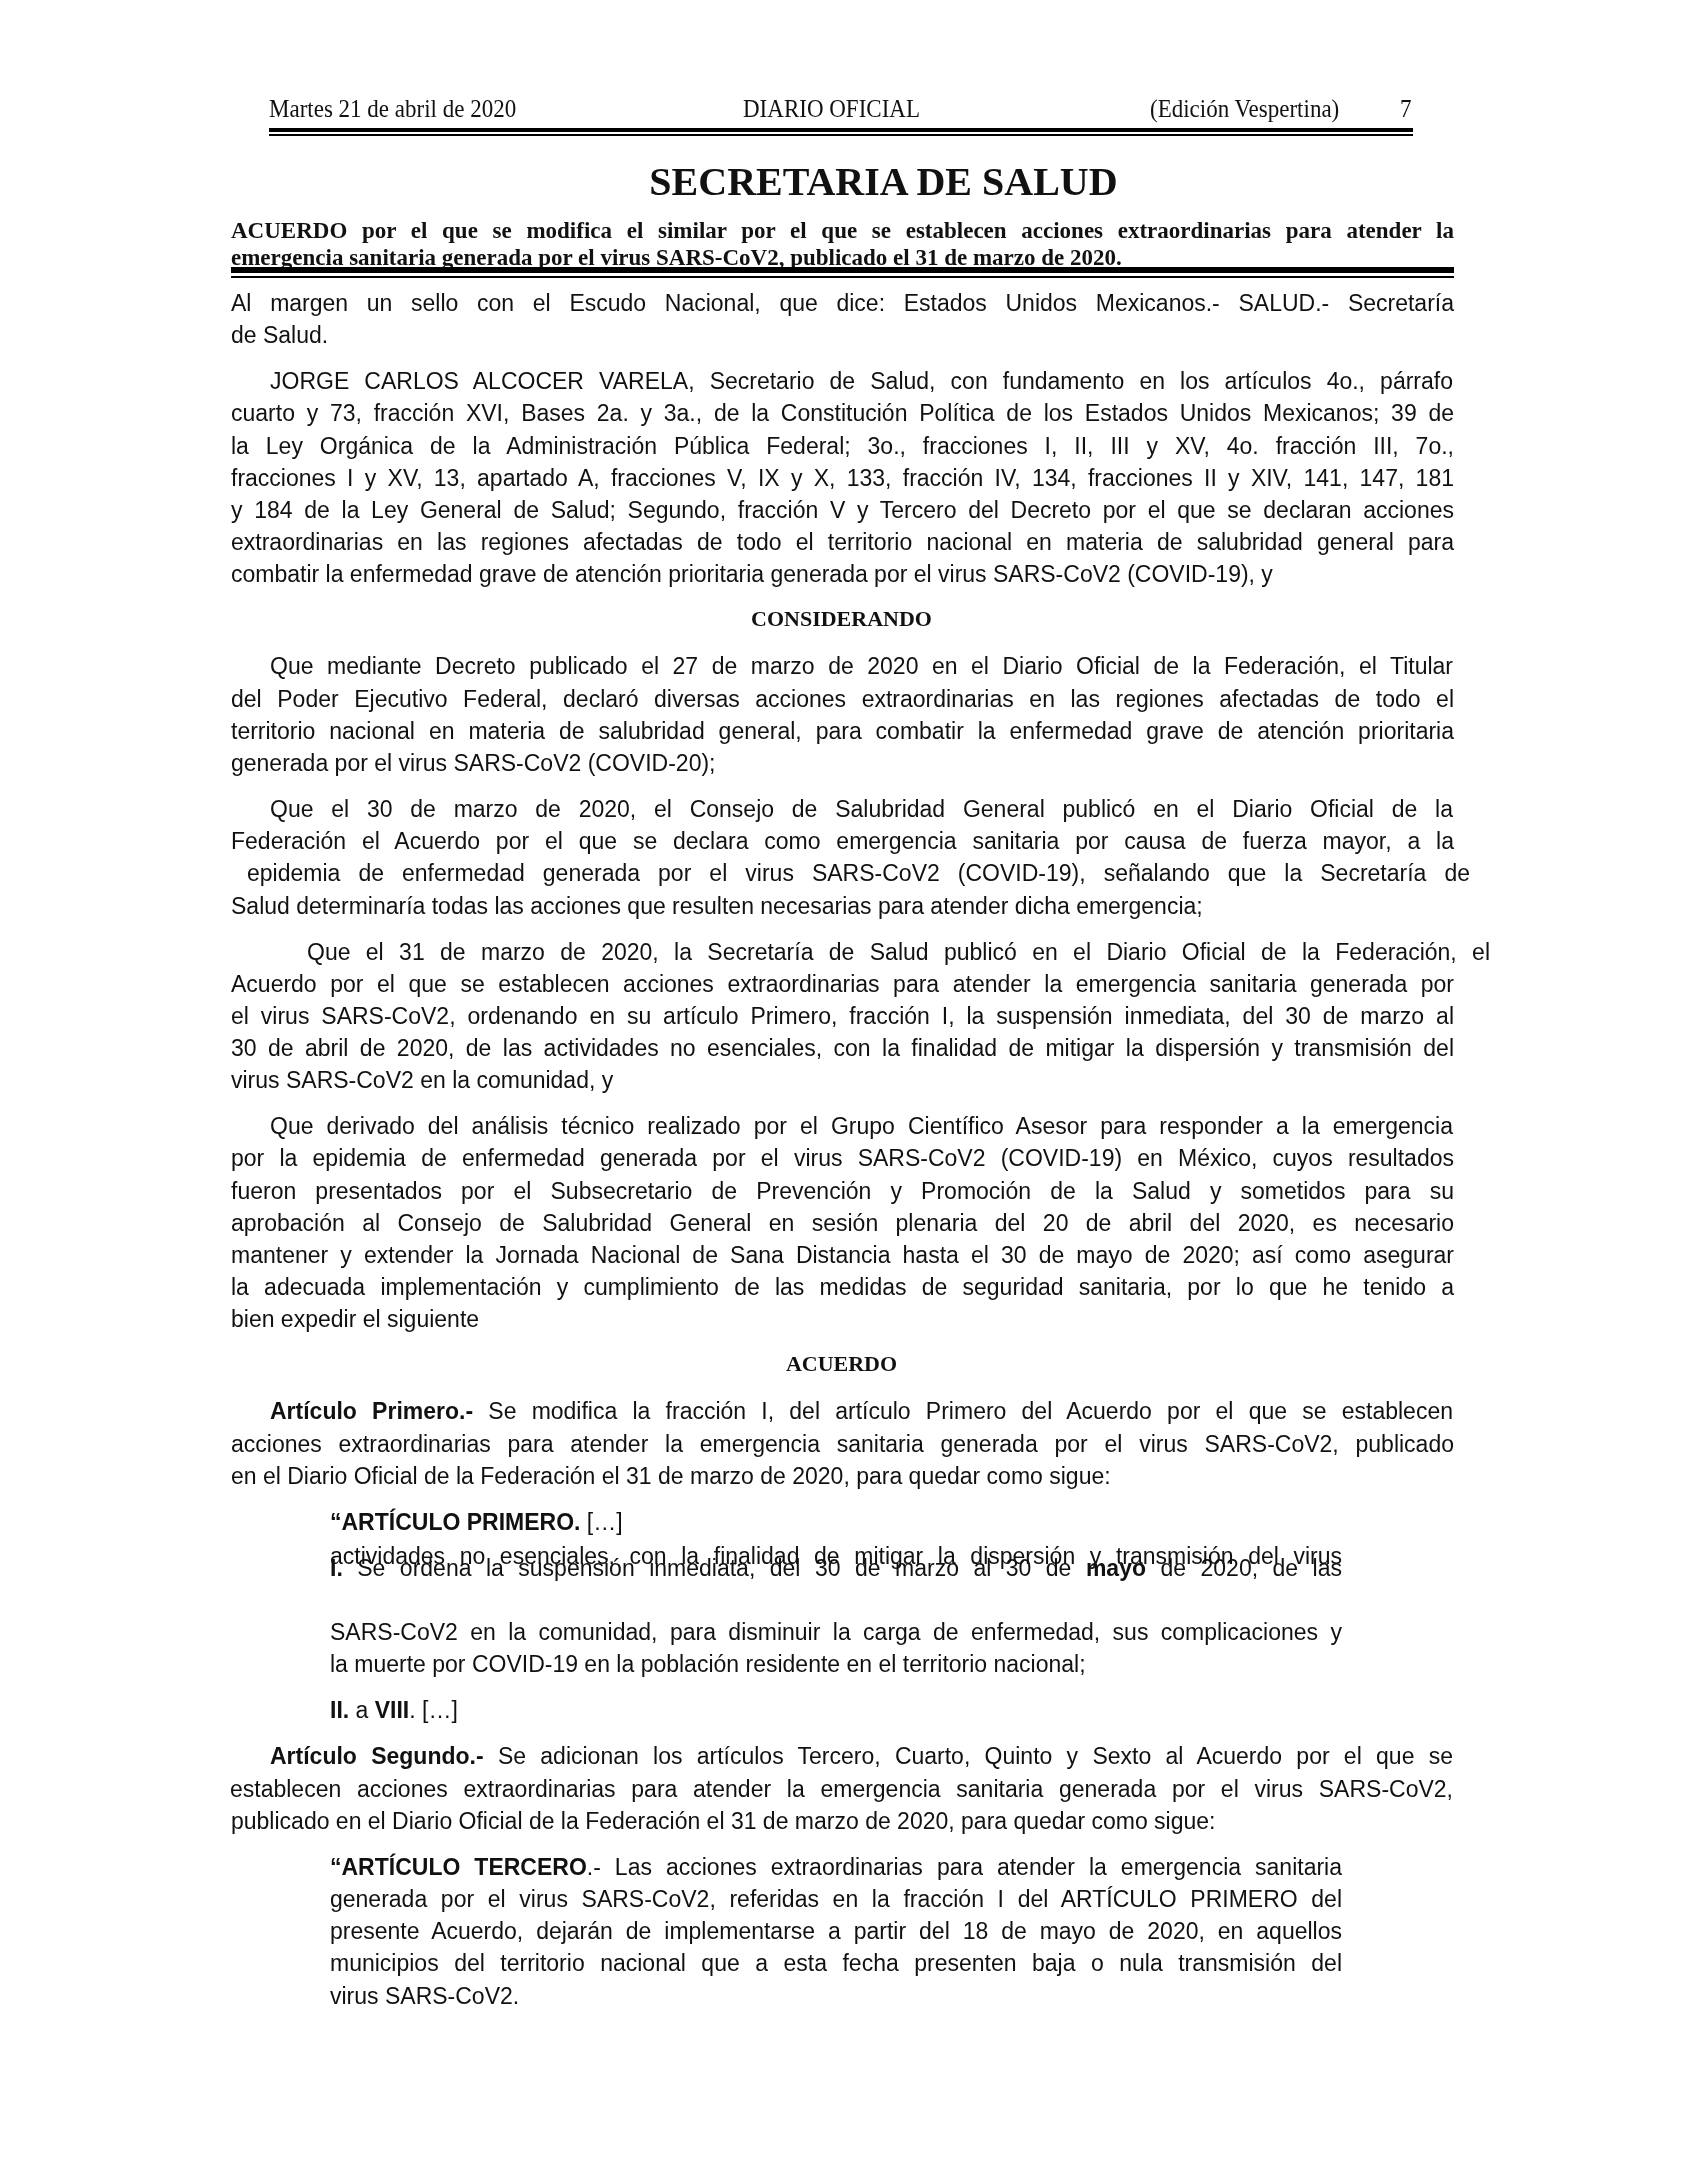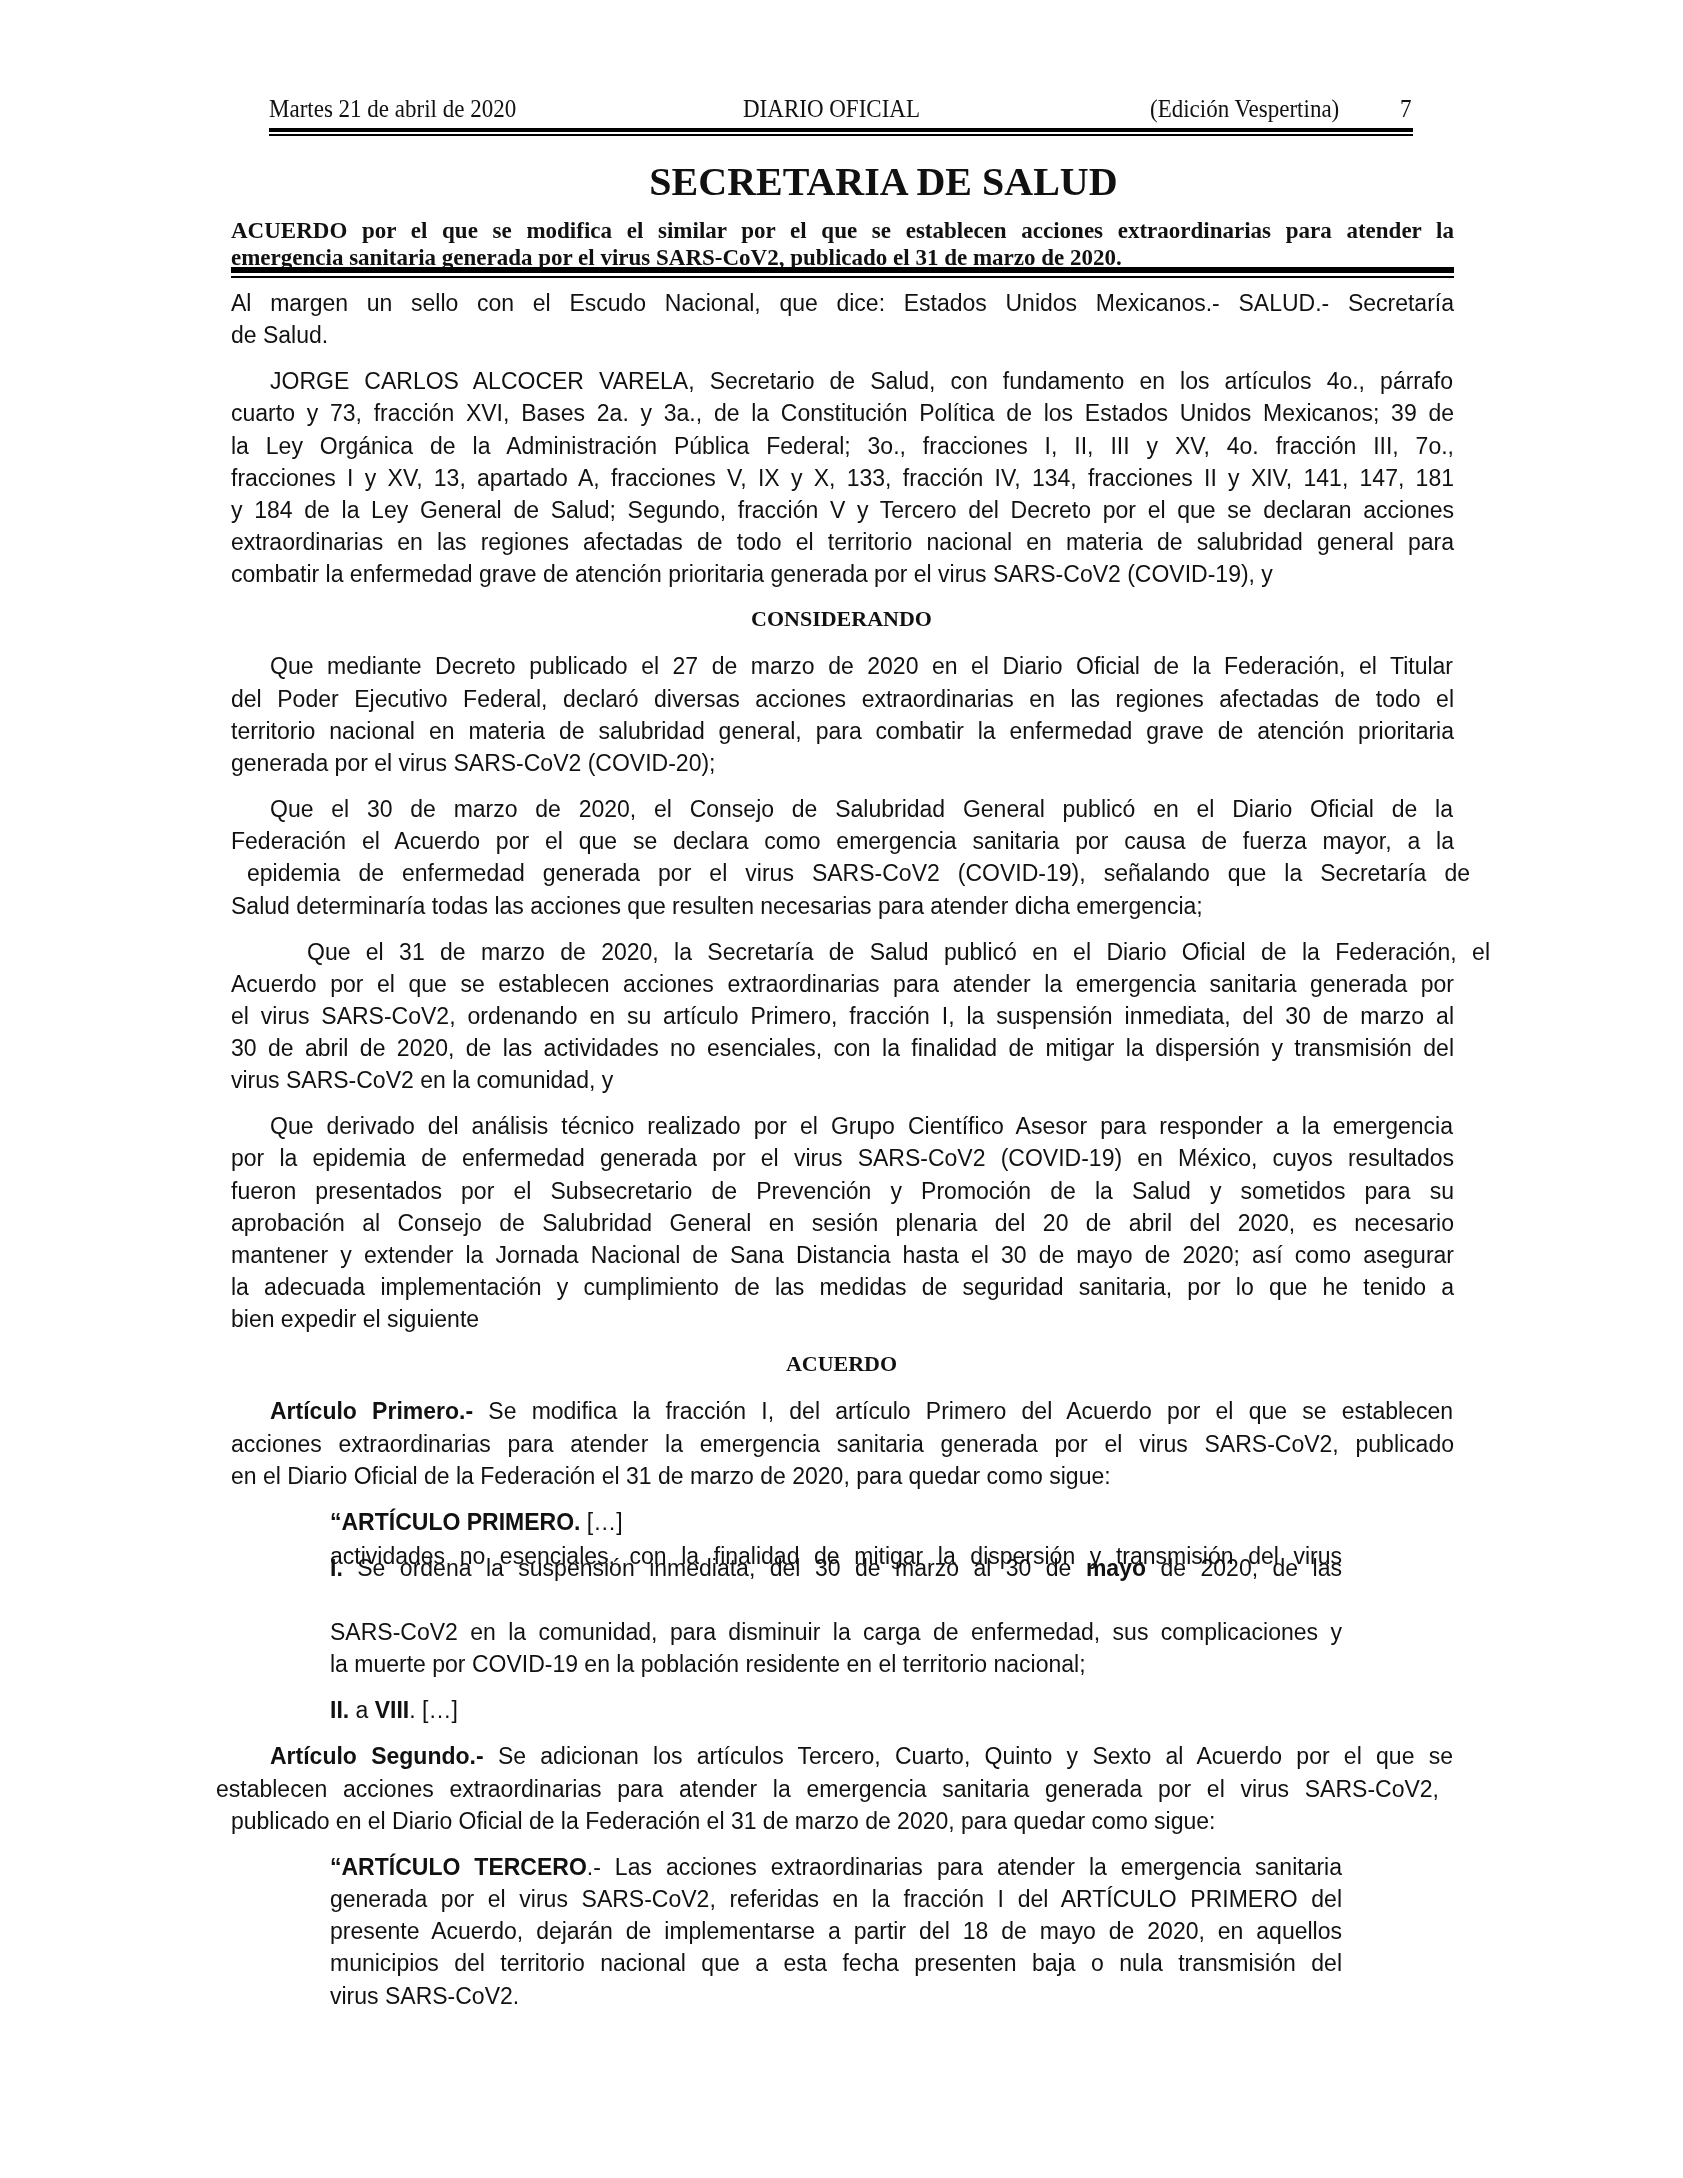"establecen acciones extraordinarias para" div.ln { left: 216px -> 230px }
